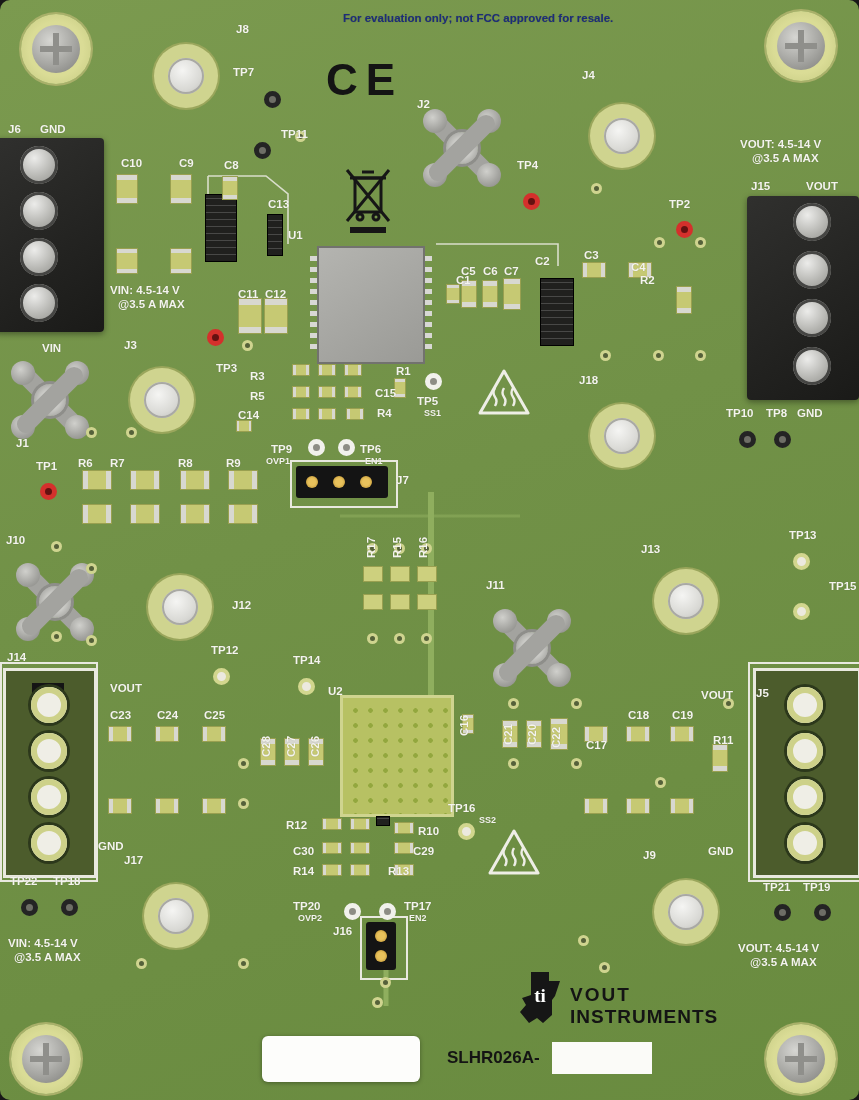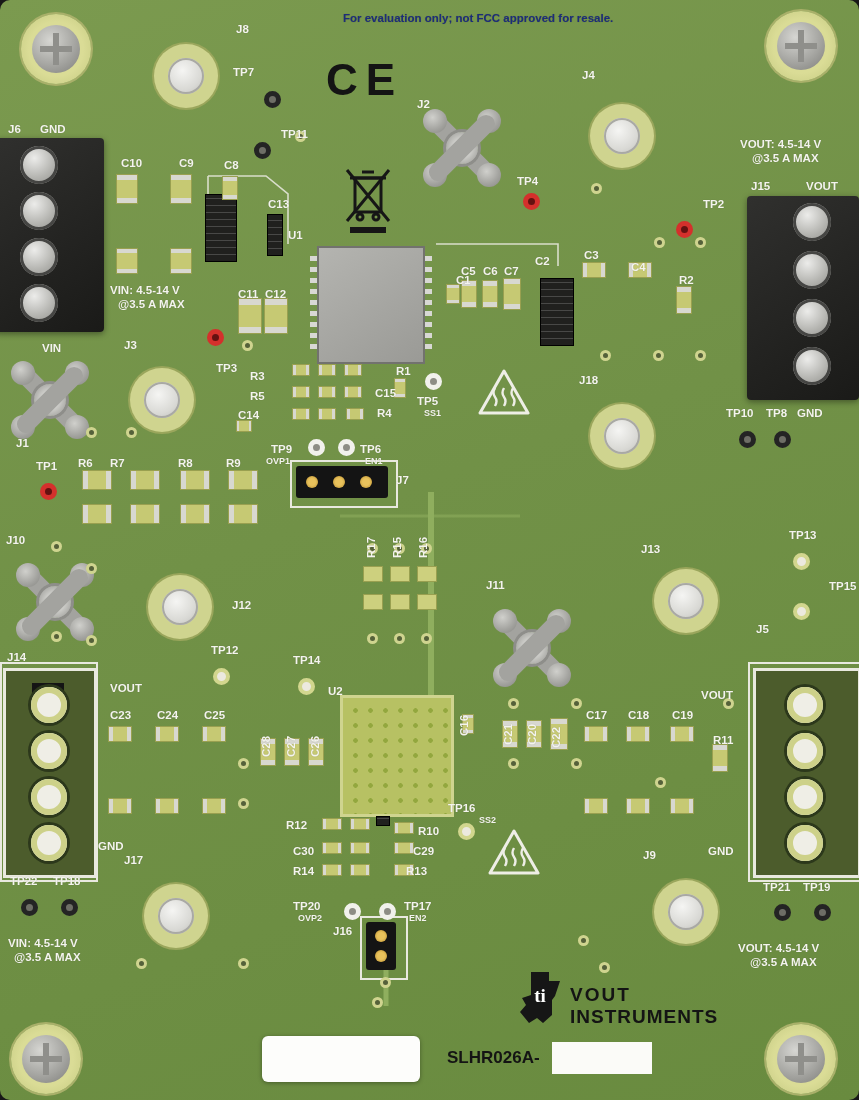"TP4" div.lbl { top: 176px -> 160px }
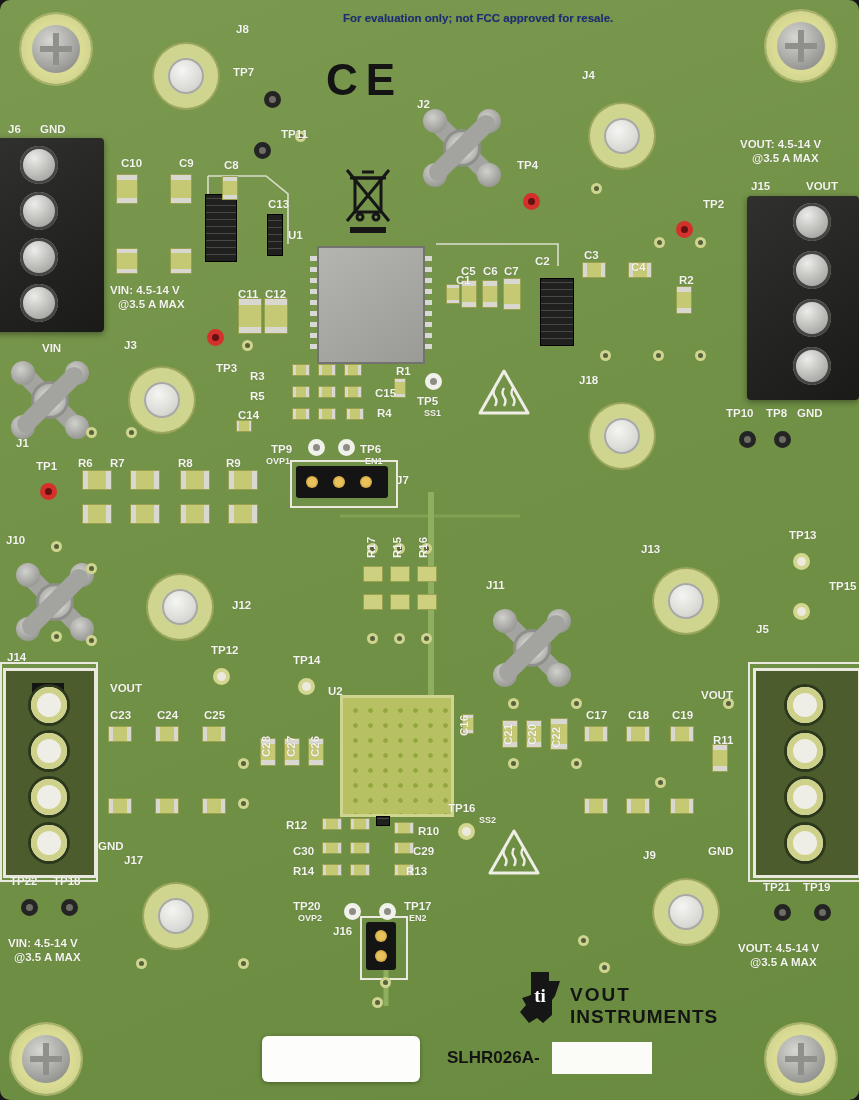"TP2" div.lbl { left: 703px -> 669px }
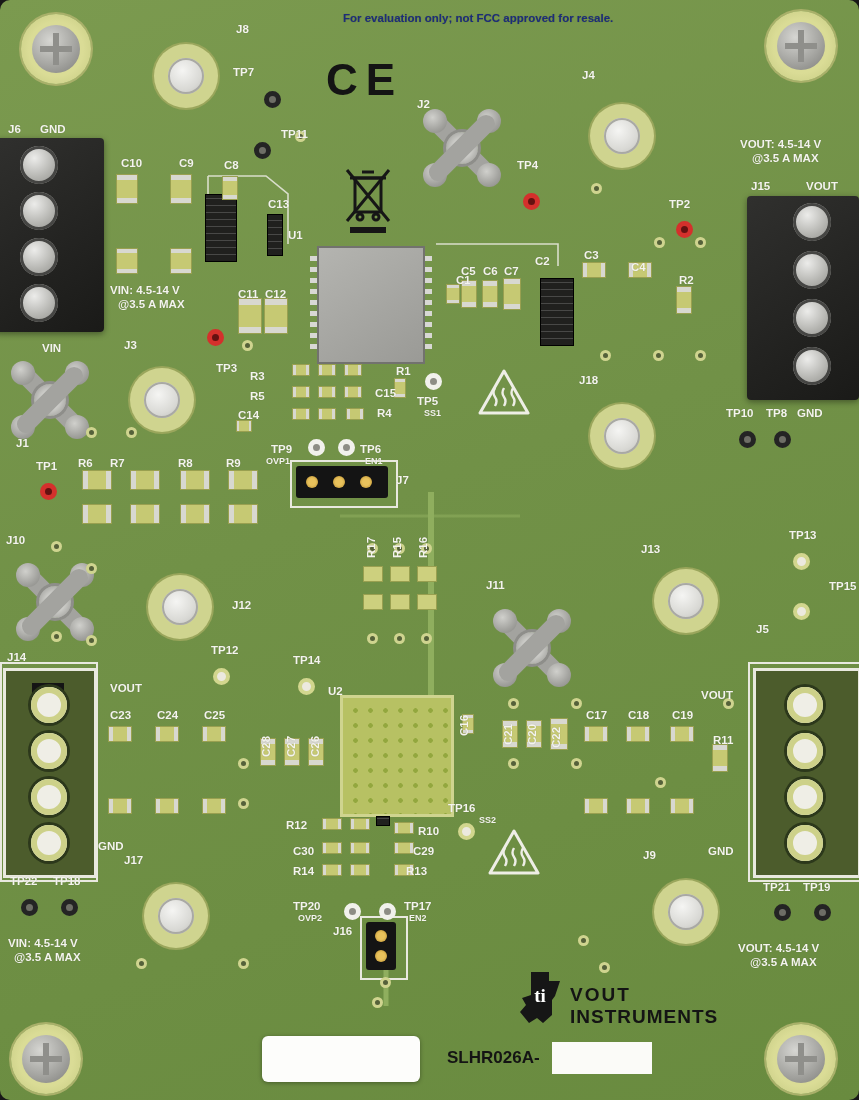"R2" div.lbl { left: 679px -> 640px }
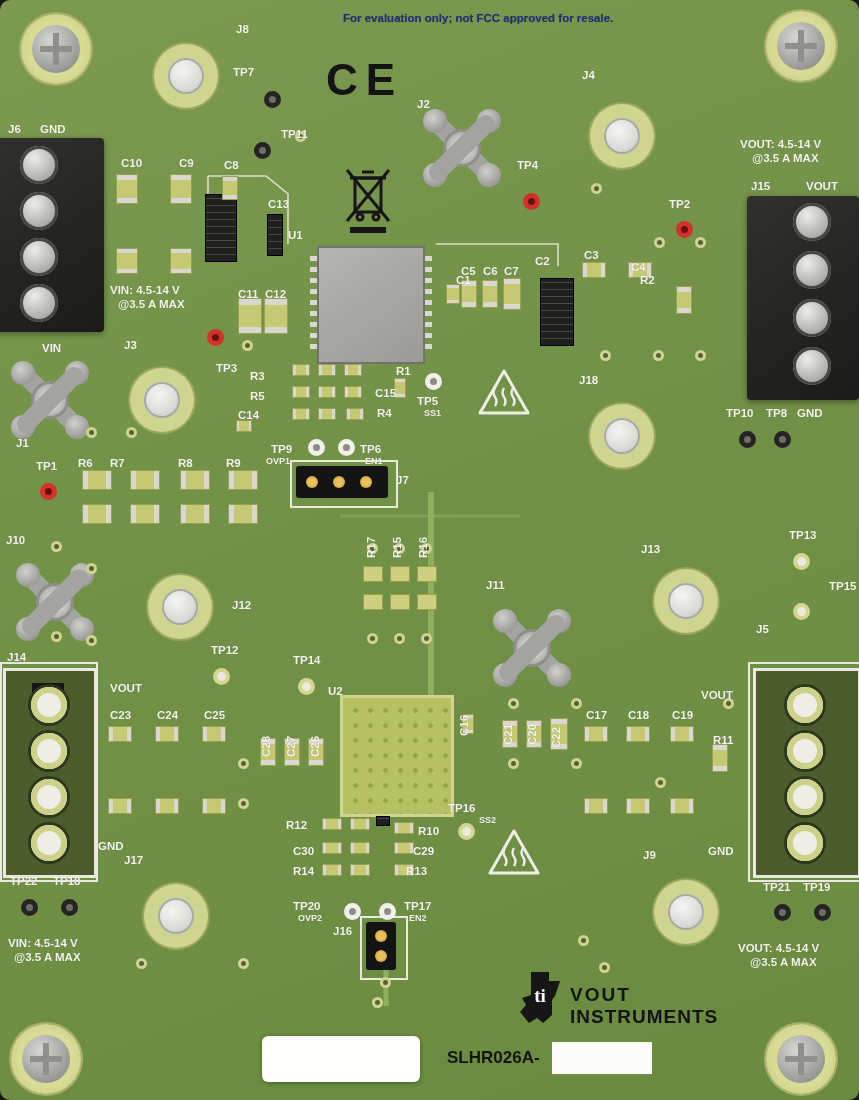"J5" div.lbl { top: 624px -> 688px }
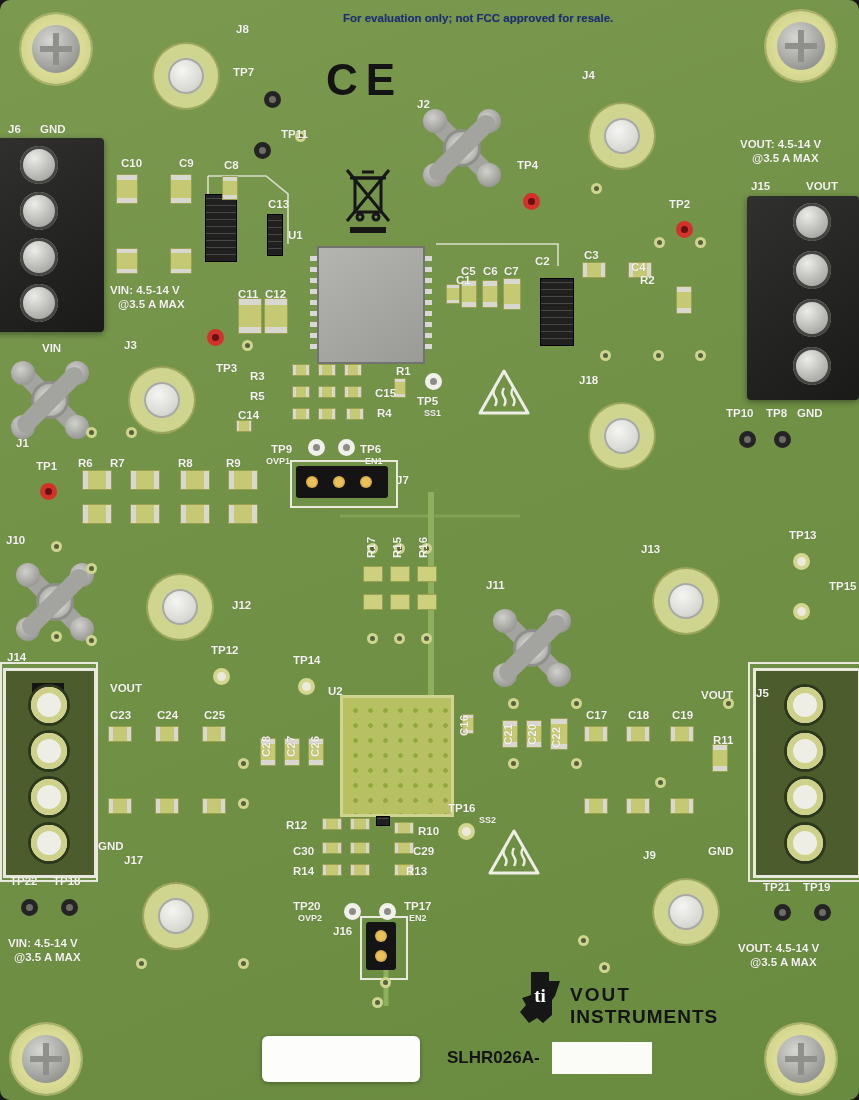"C17" div.lbl { top: 710px -> 740px }
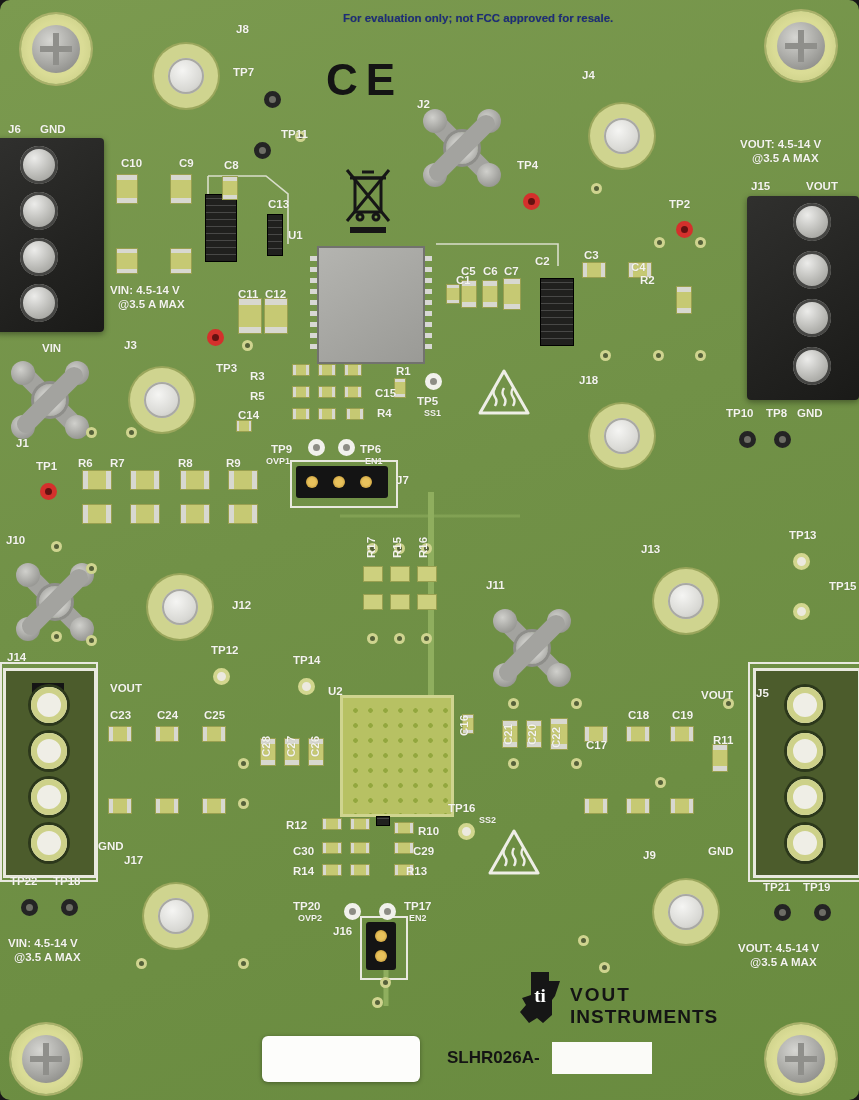"R13" div.lbl { left: 406px -> 388px }
